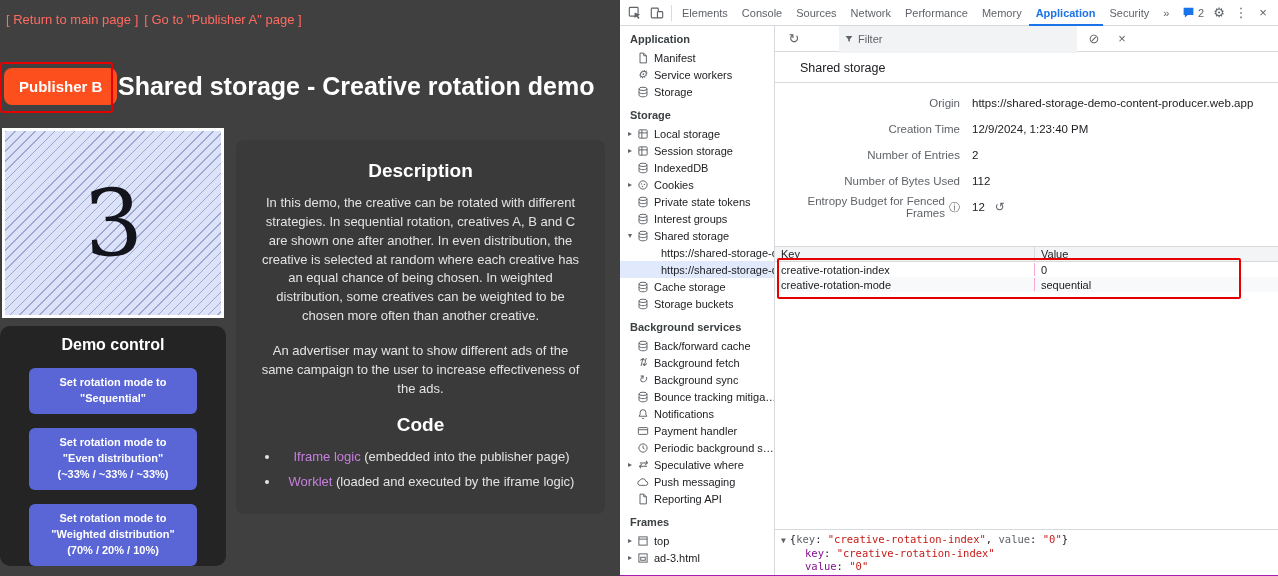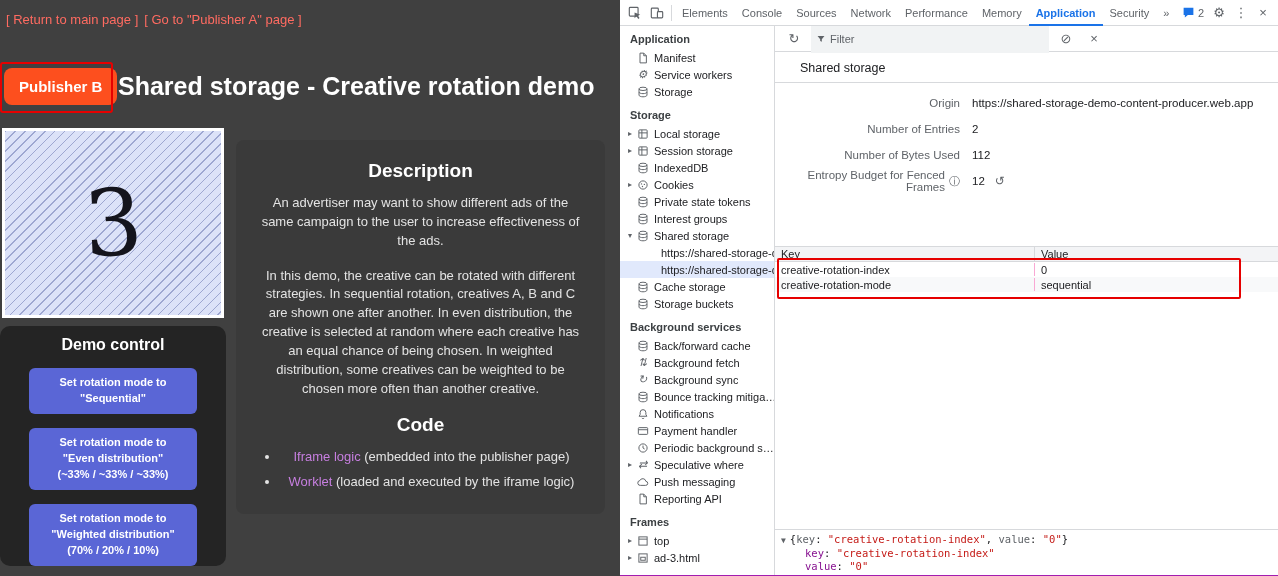"Filter" .filter-box { margin-left: none -> 28px }
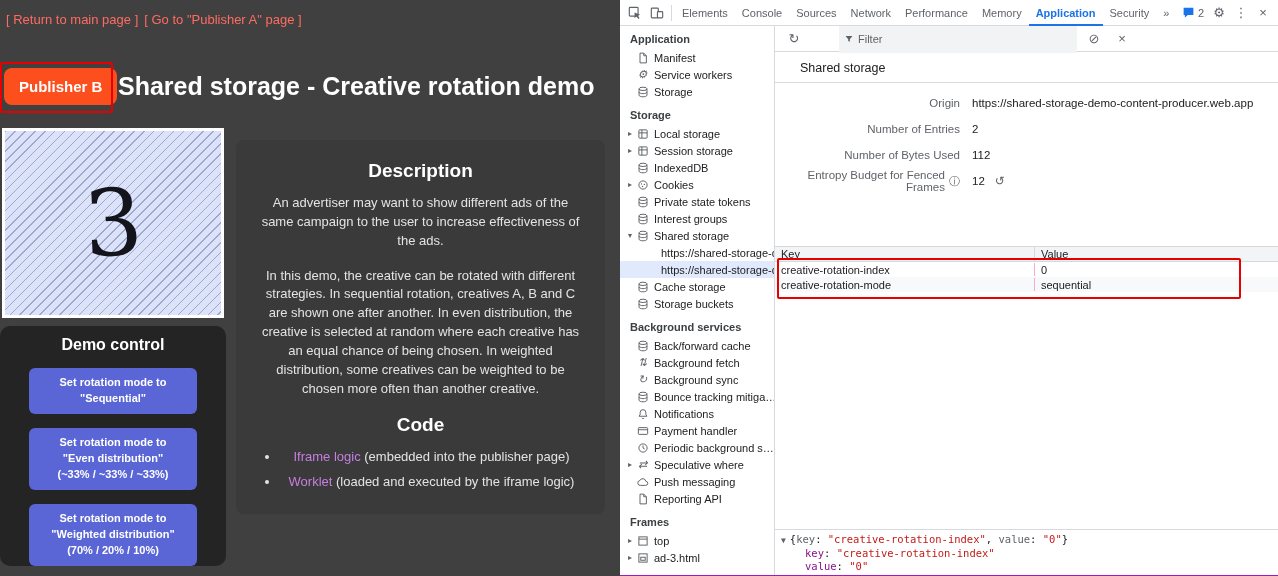"Creation Time" div.field-row { html: none -> <div> <span> <span>Creation Time</span> </span> <span>12/9/2024, 1:23:40 PM</span> </div> }
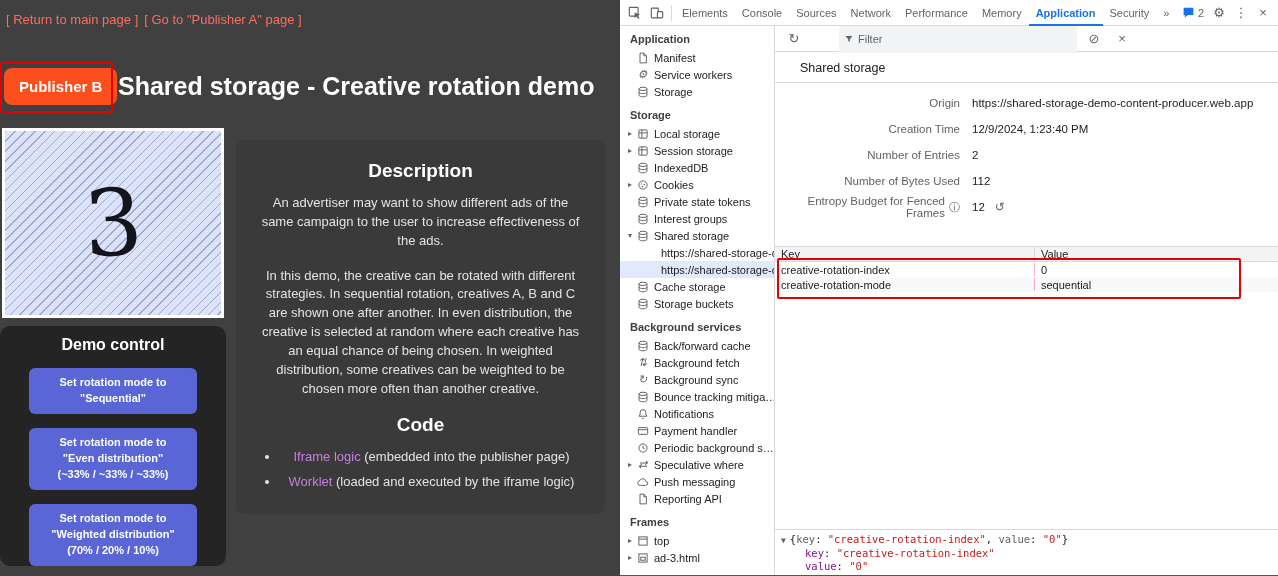"An advertiser may want to" p { order: before "In this demo, the creative" -> after "In this demo, the creative" }
